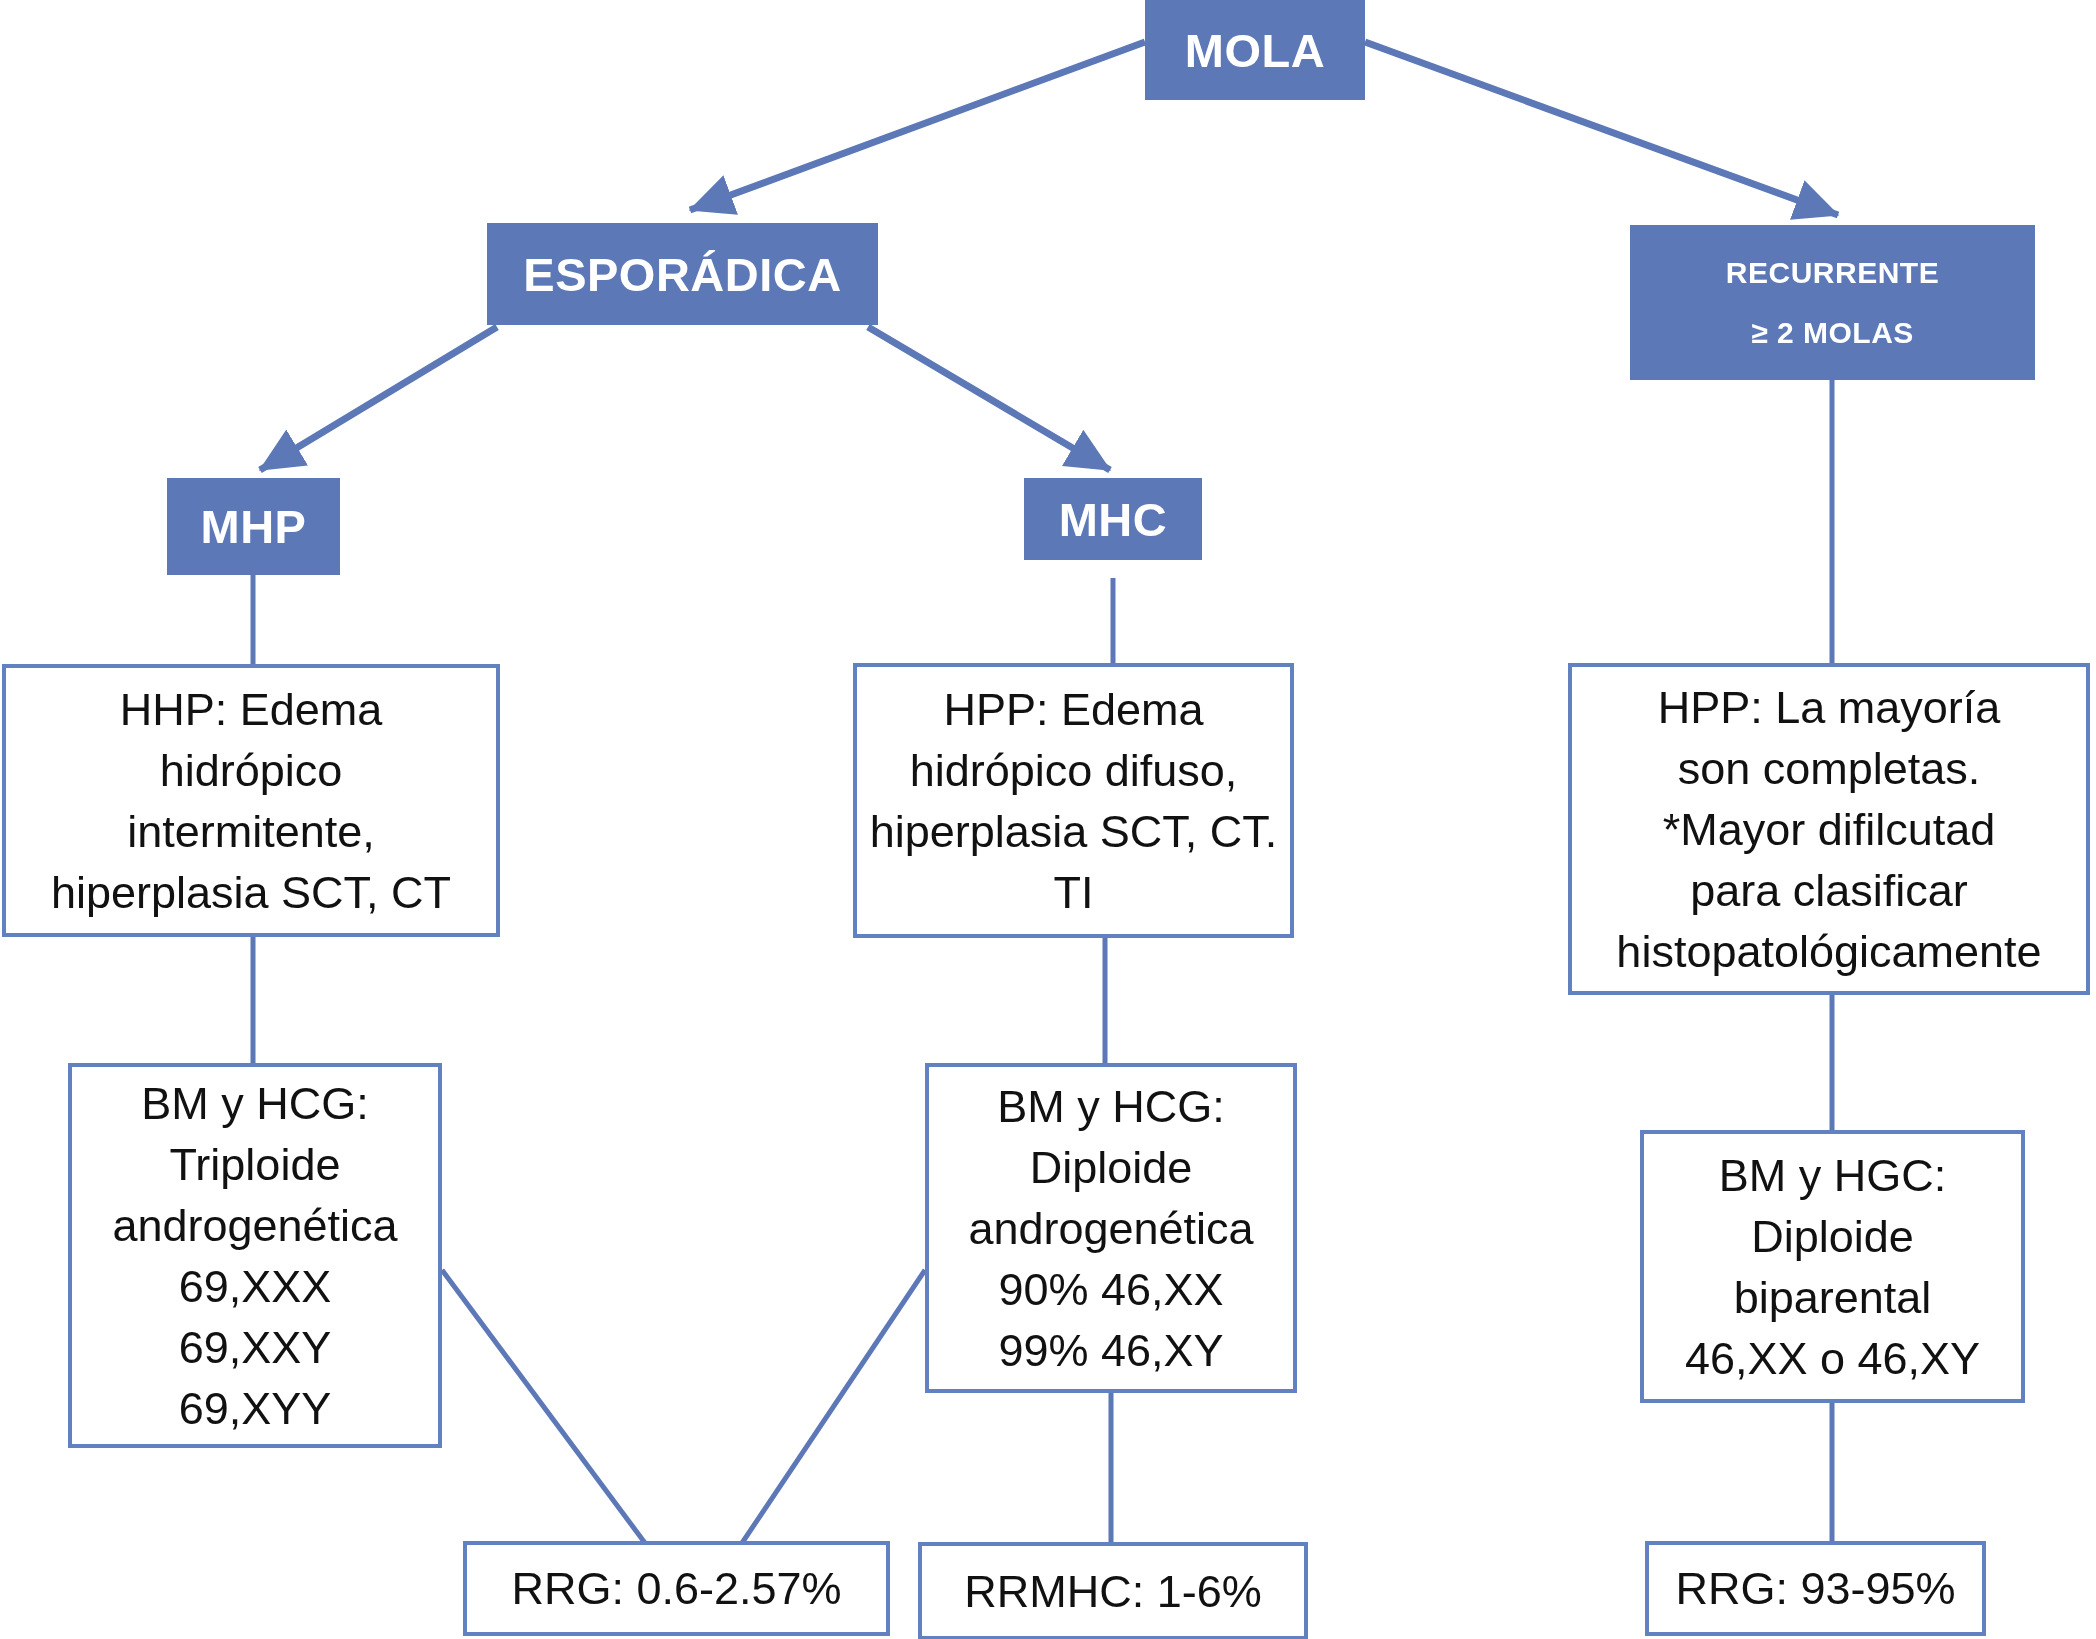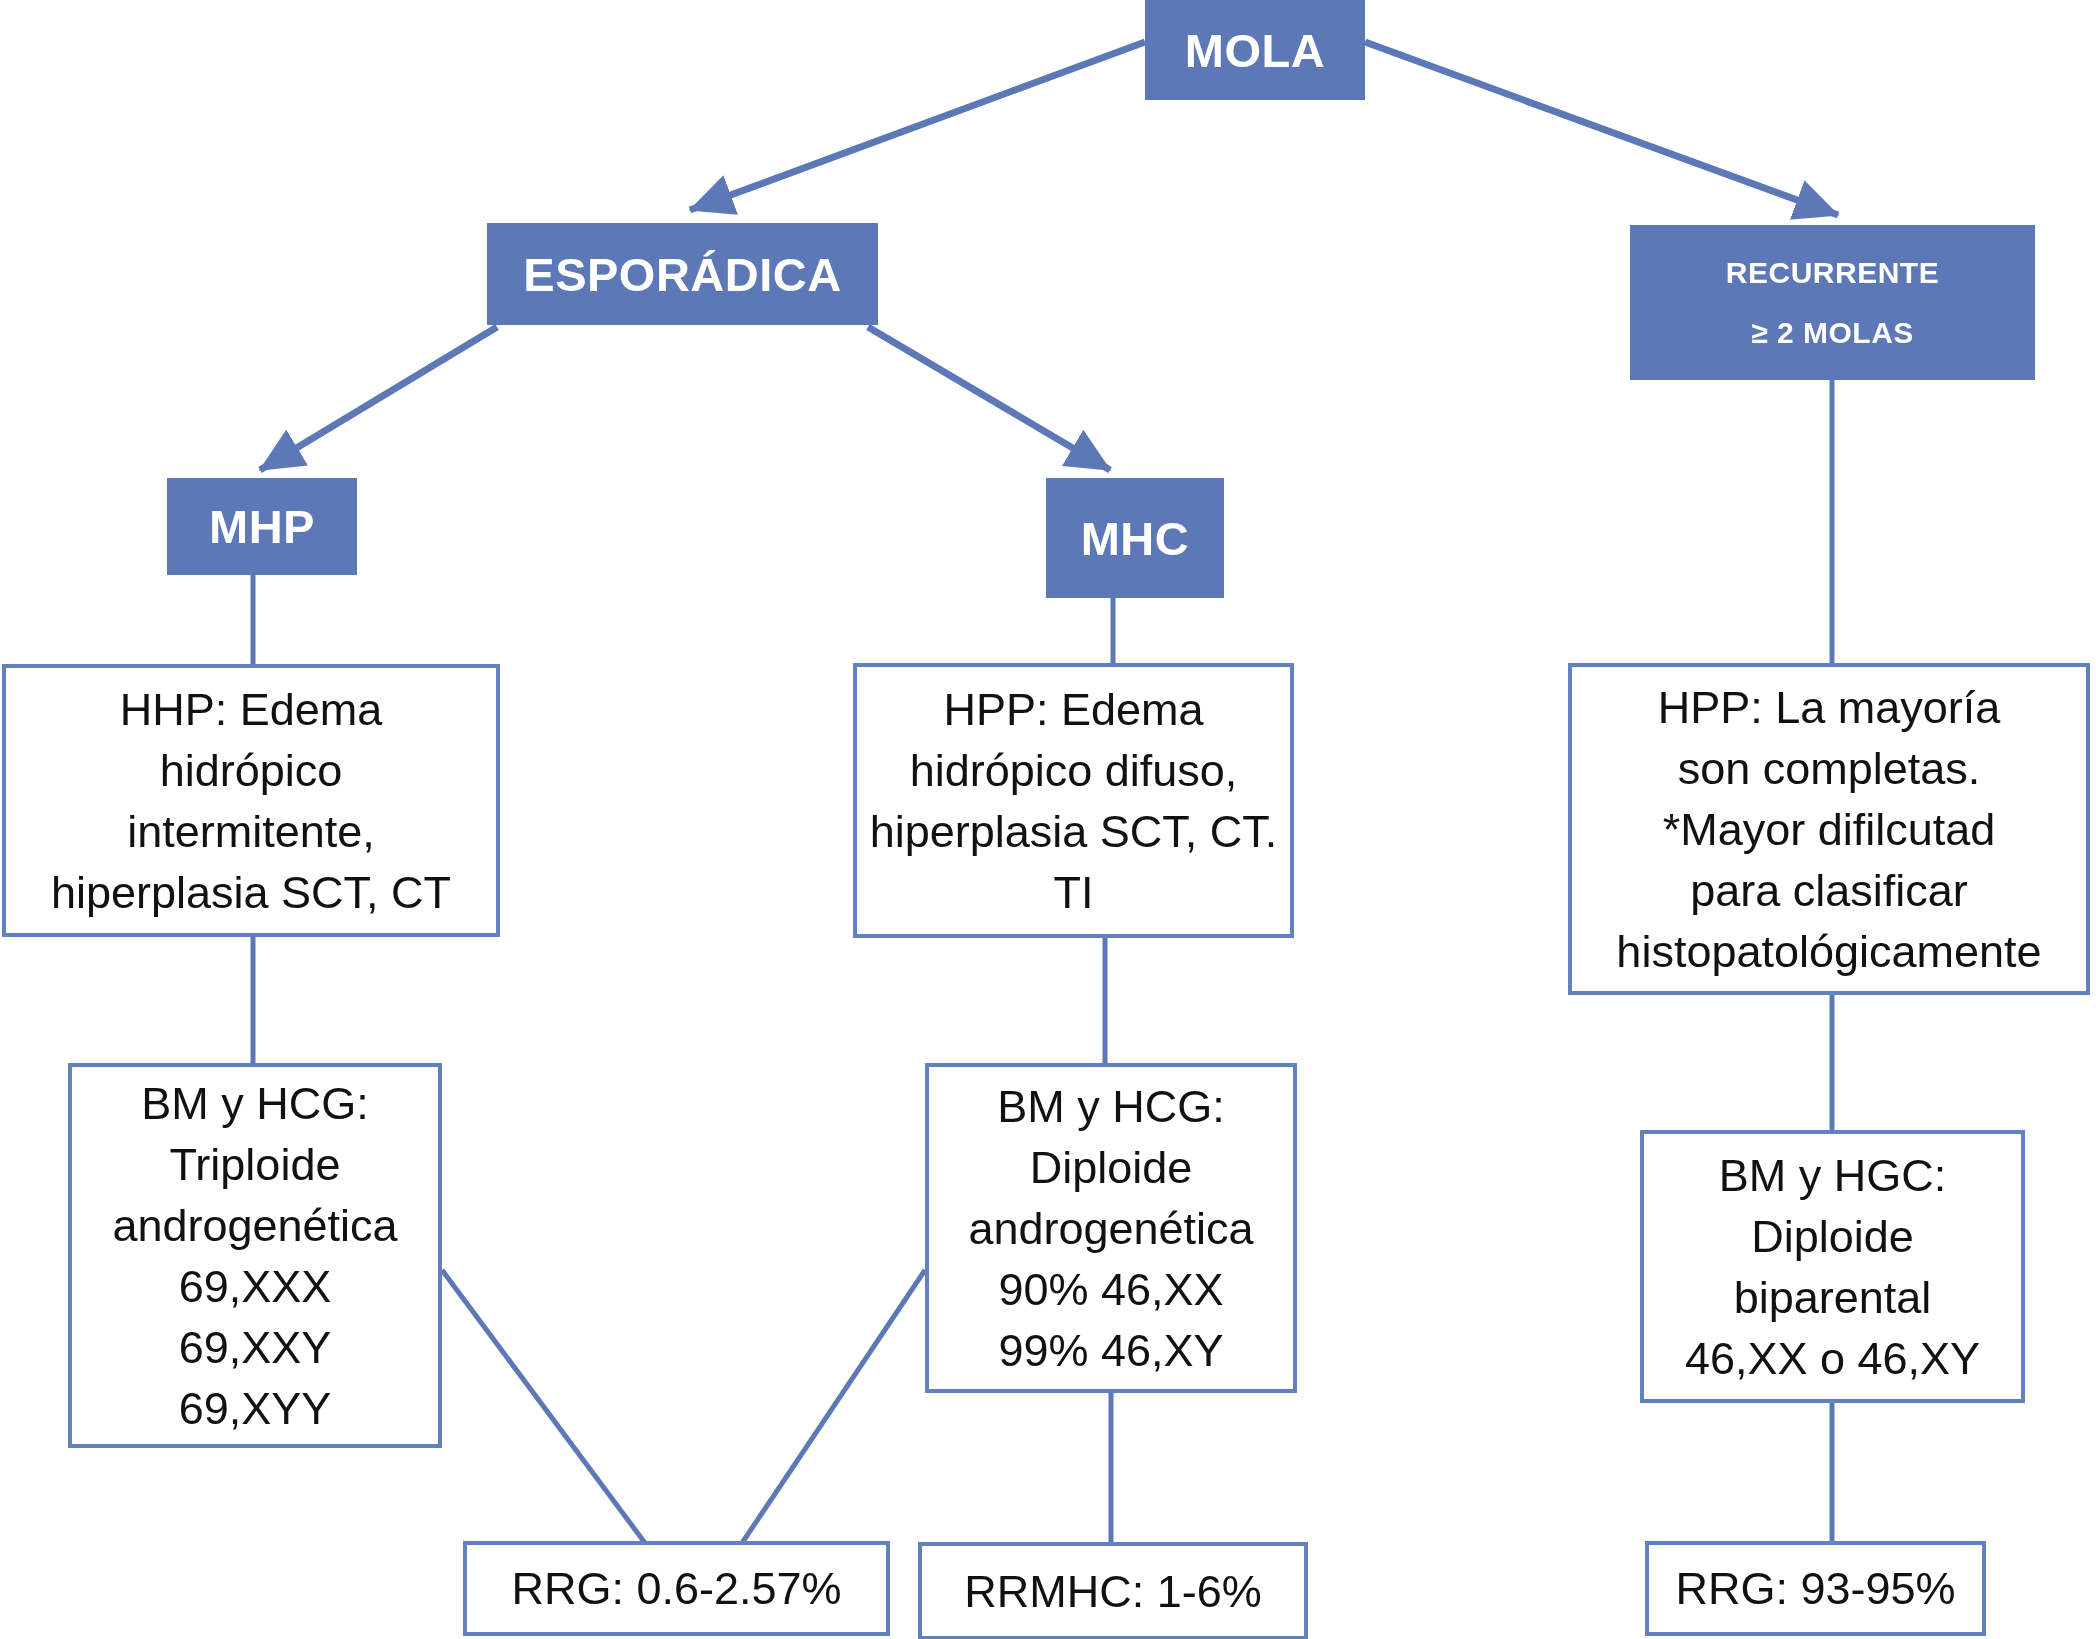"MHP" div.node { width: 190px -> 173px }
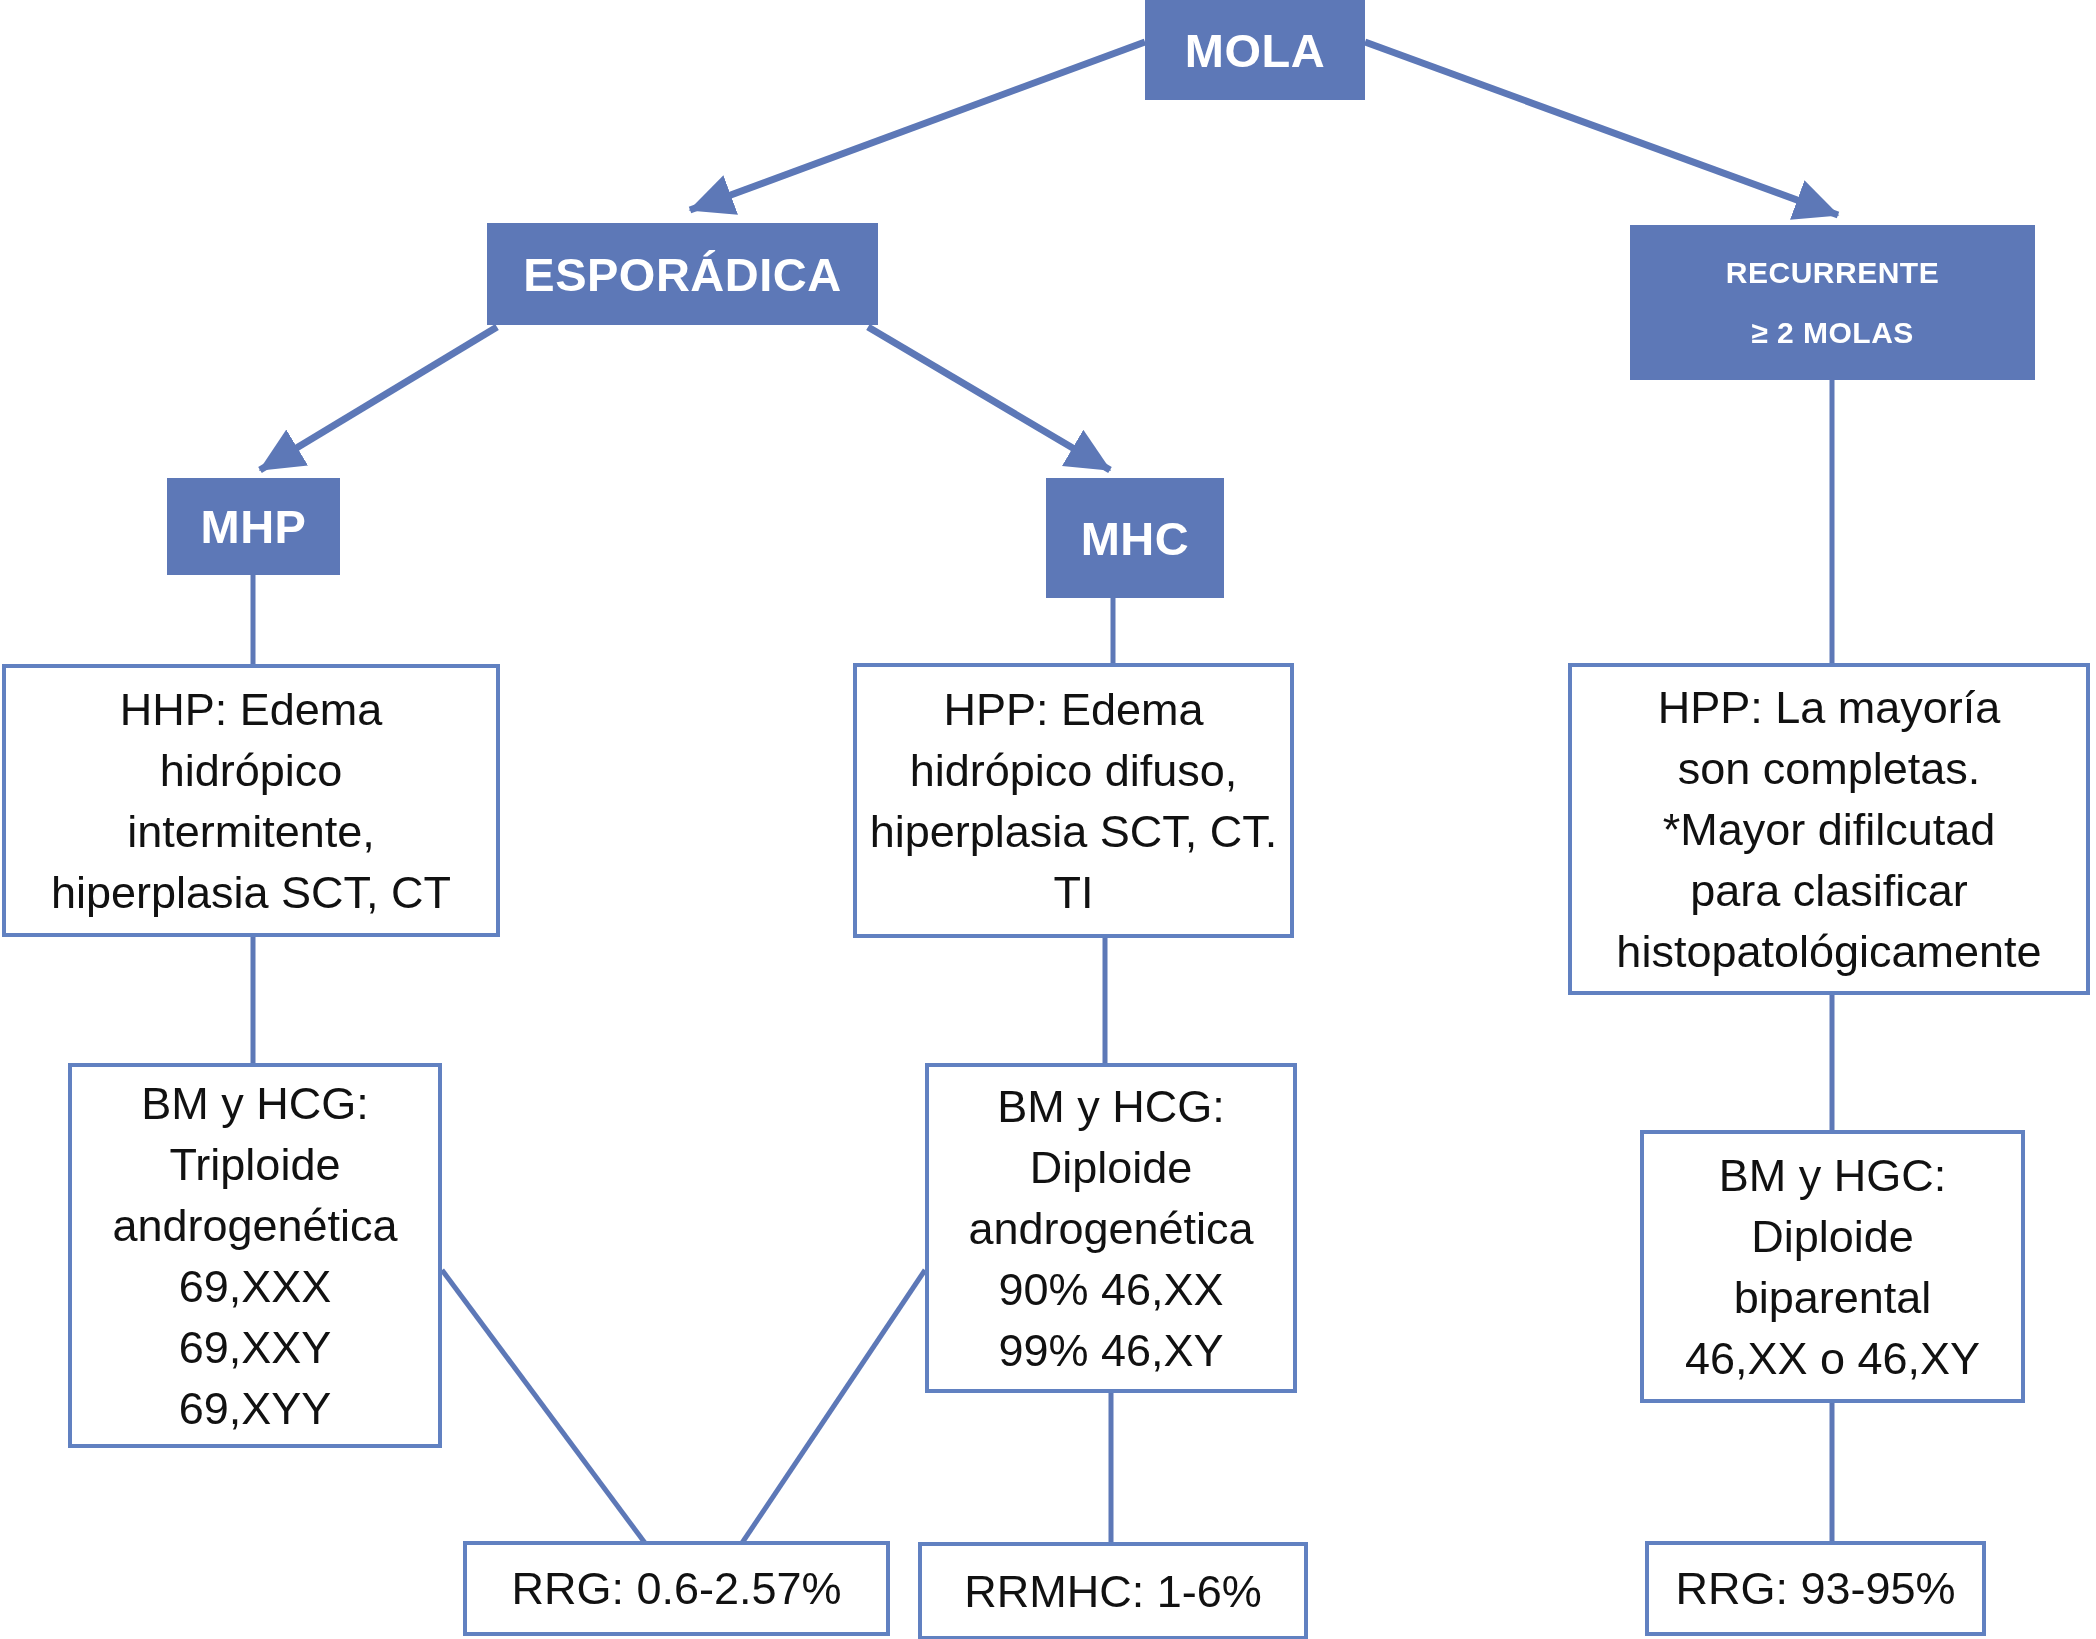"MHC" div.node { height: 120px -> 82px; left: 1046px -> 1024px }
